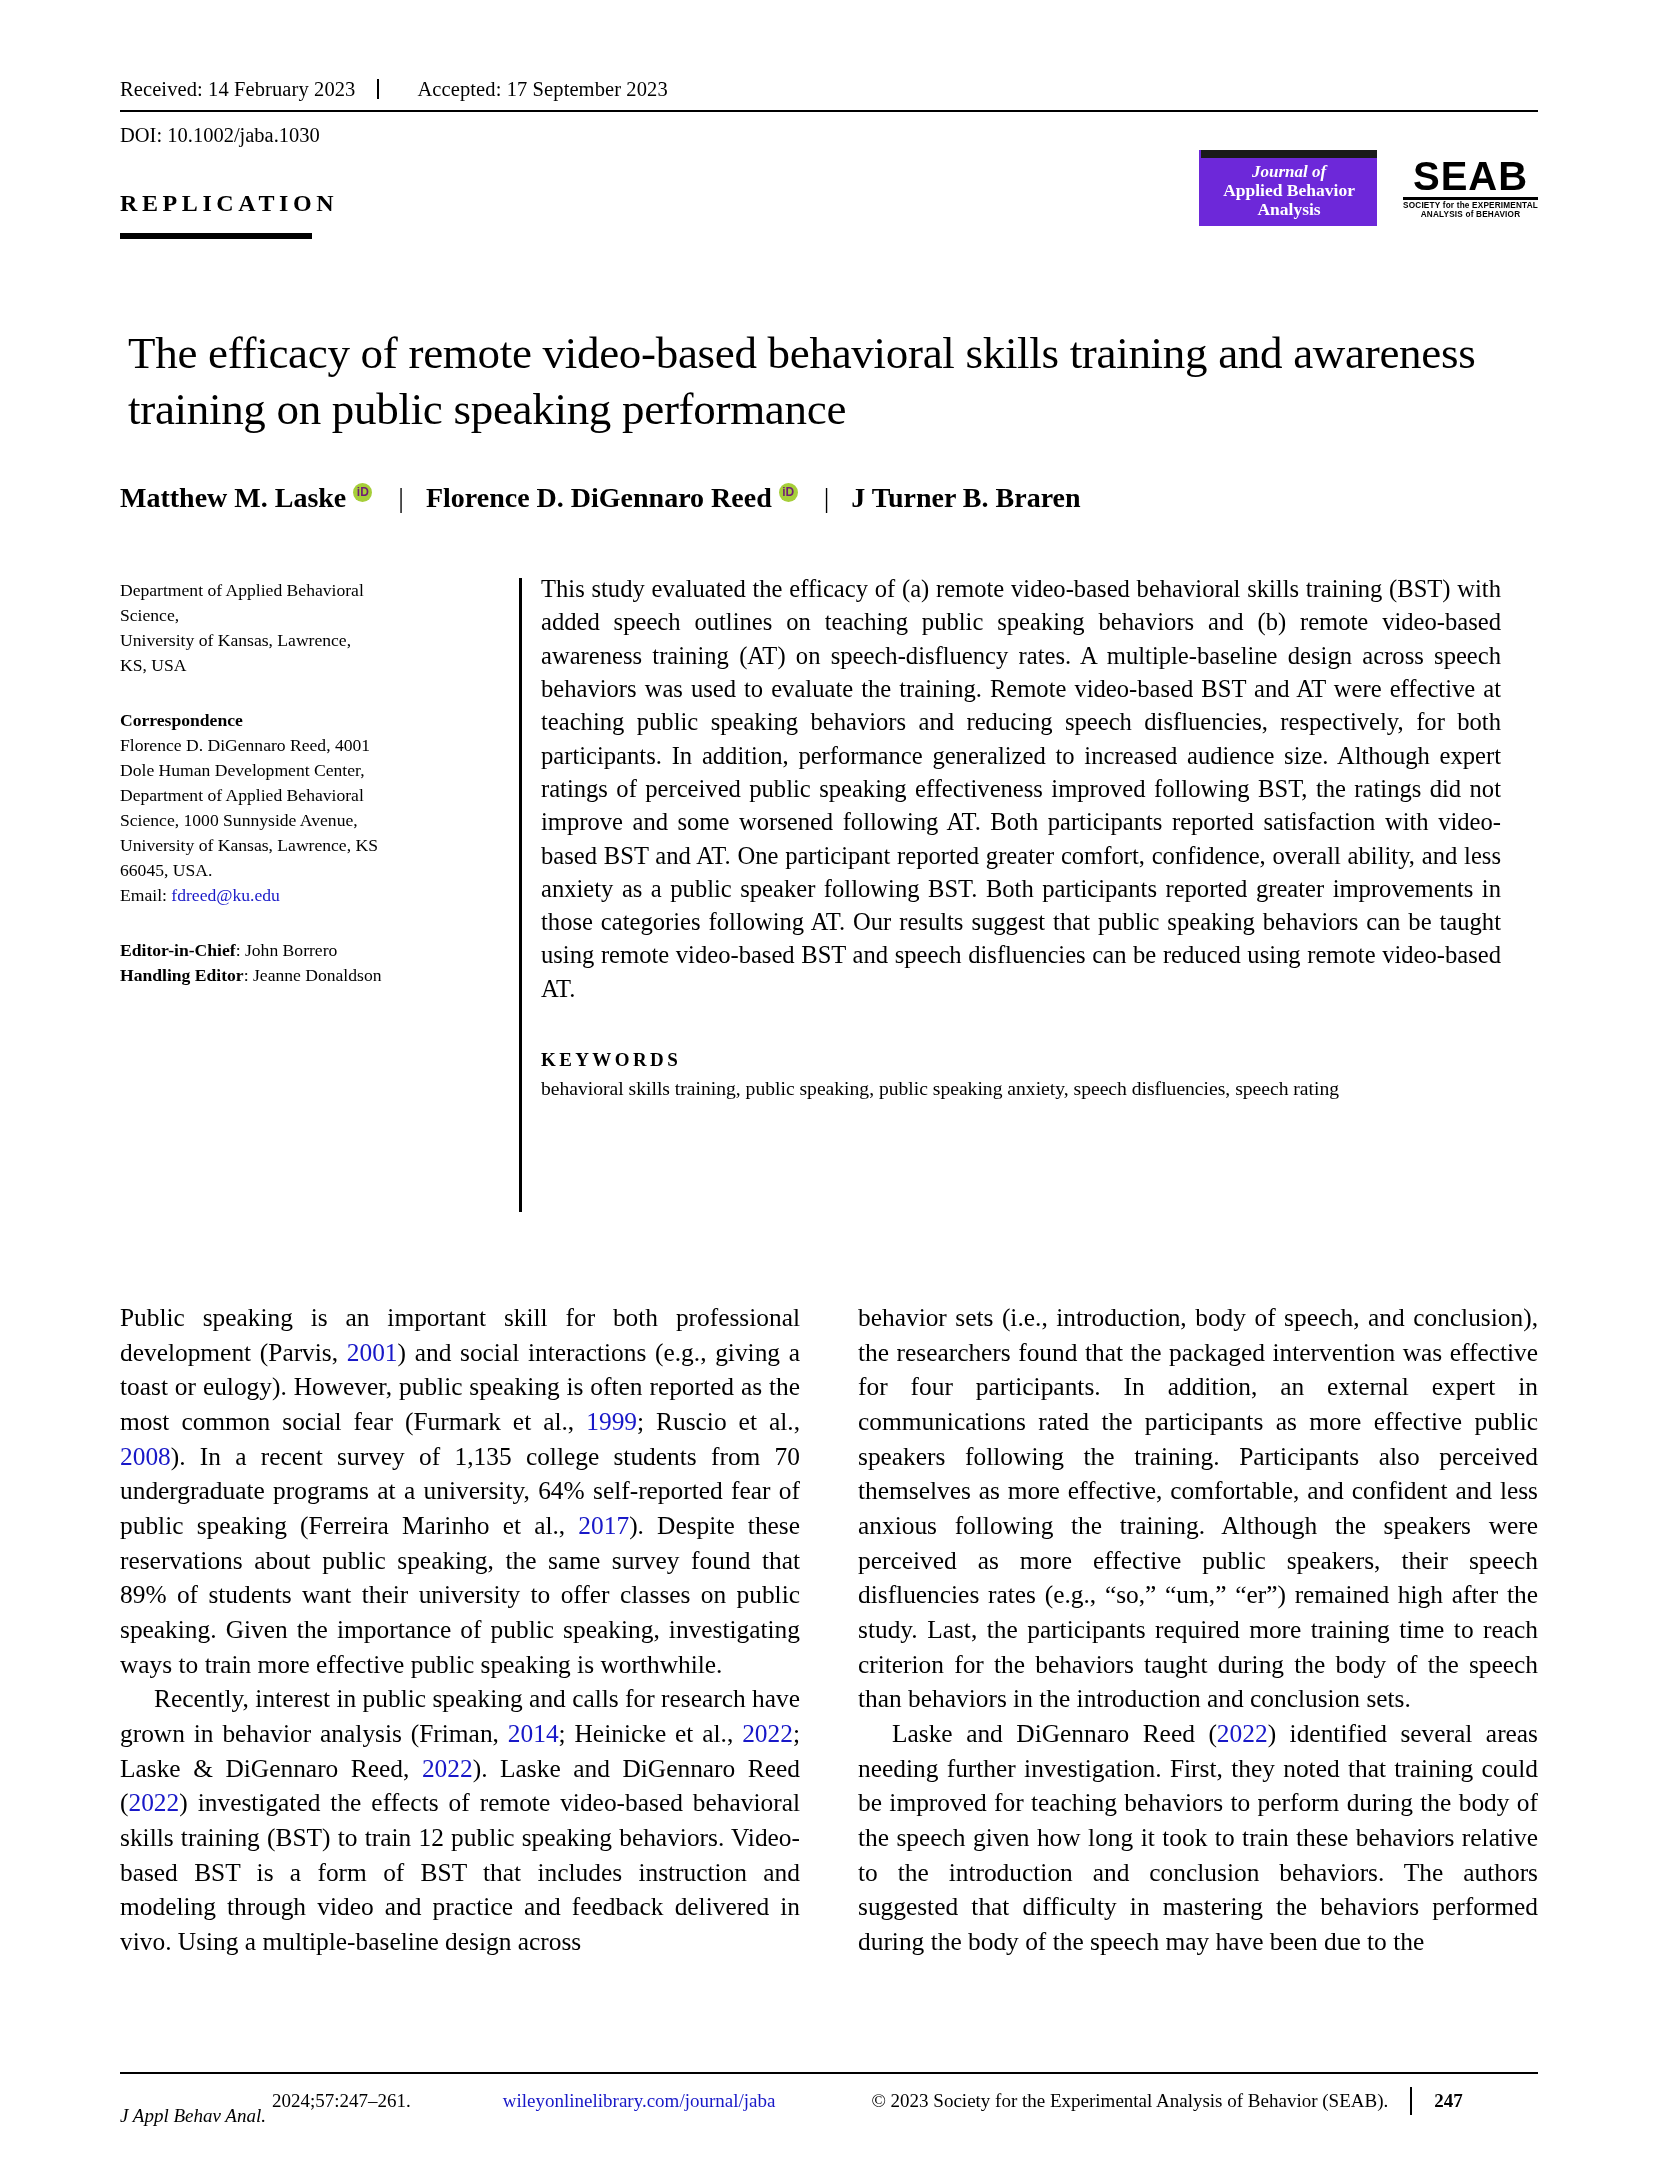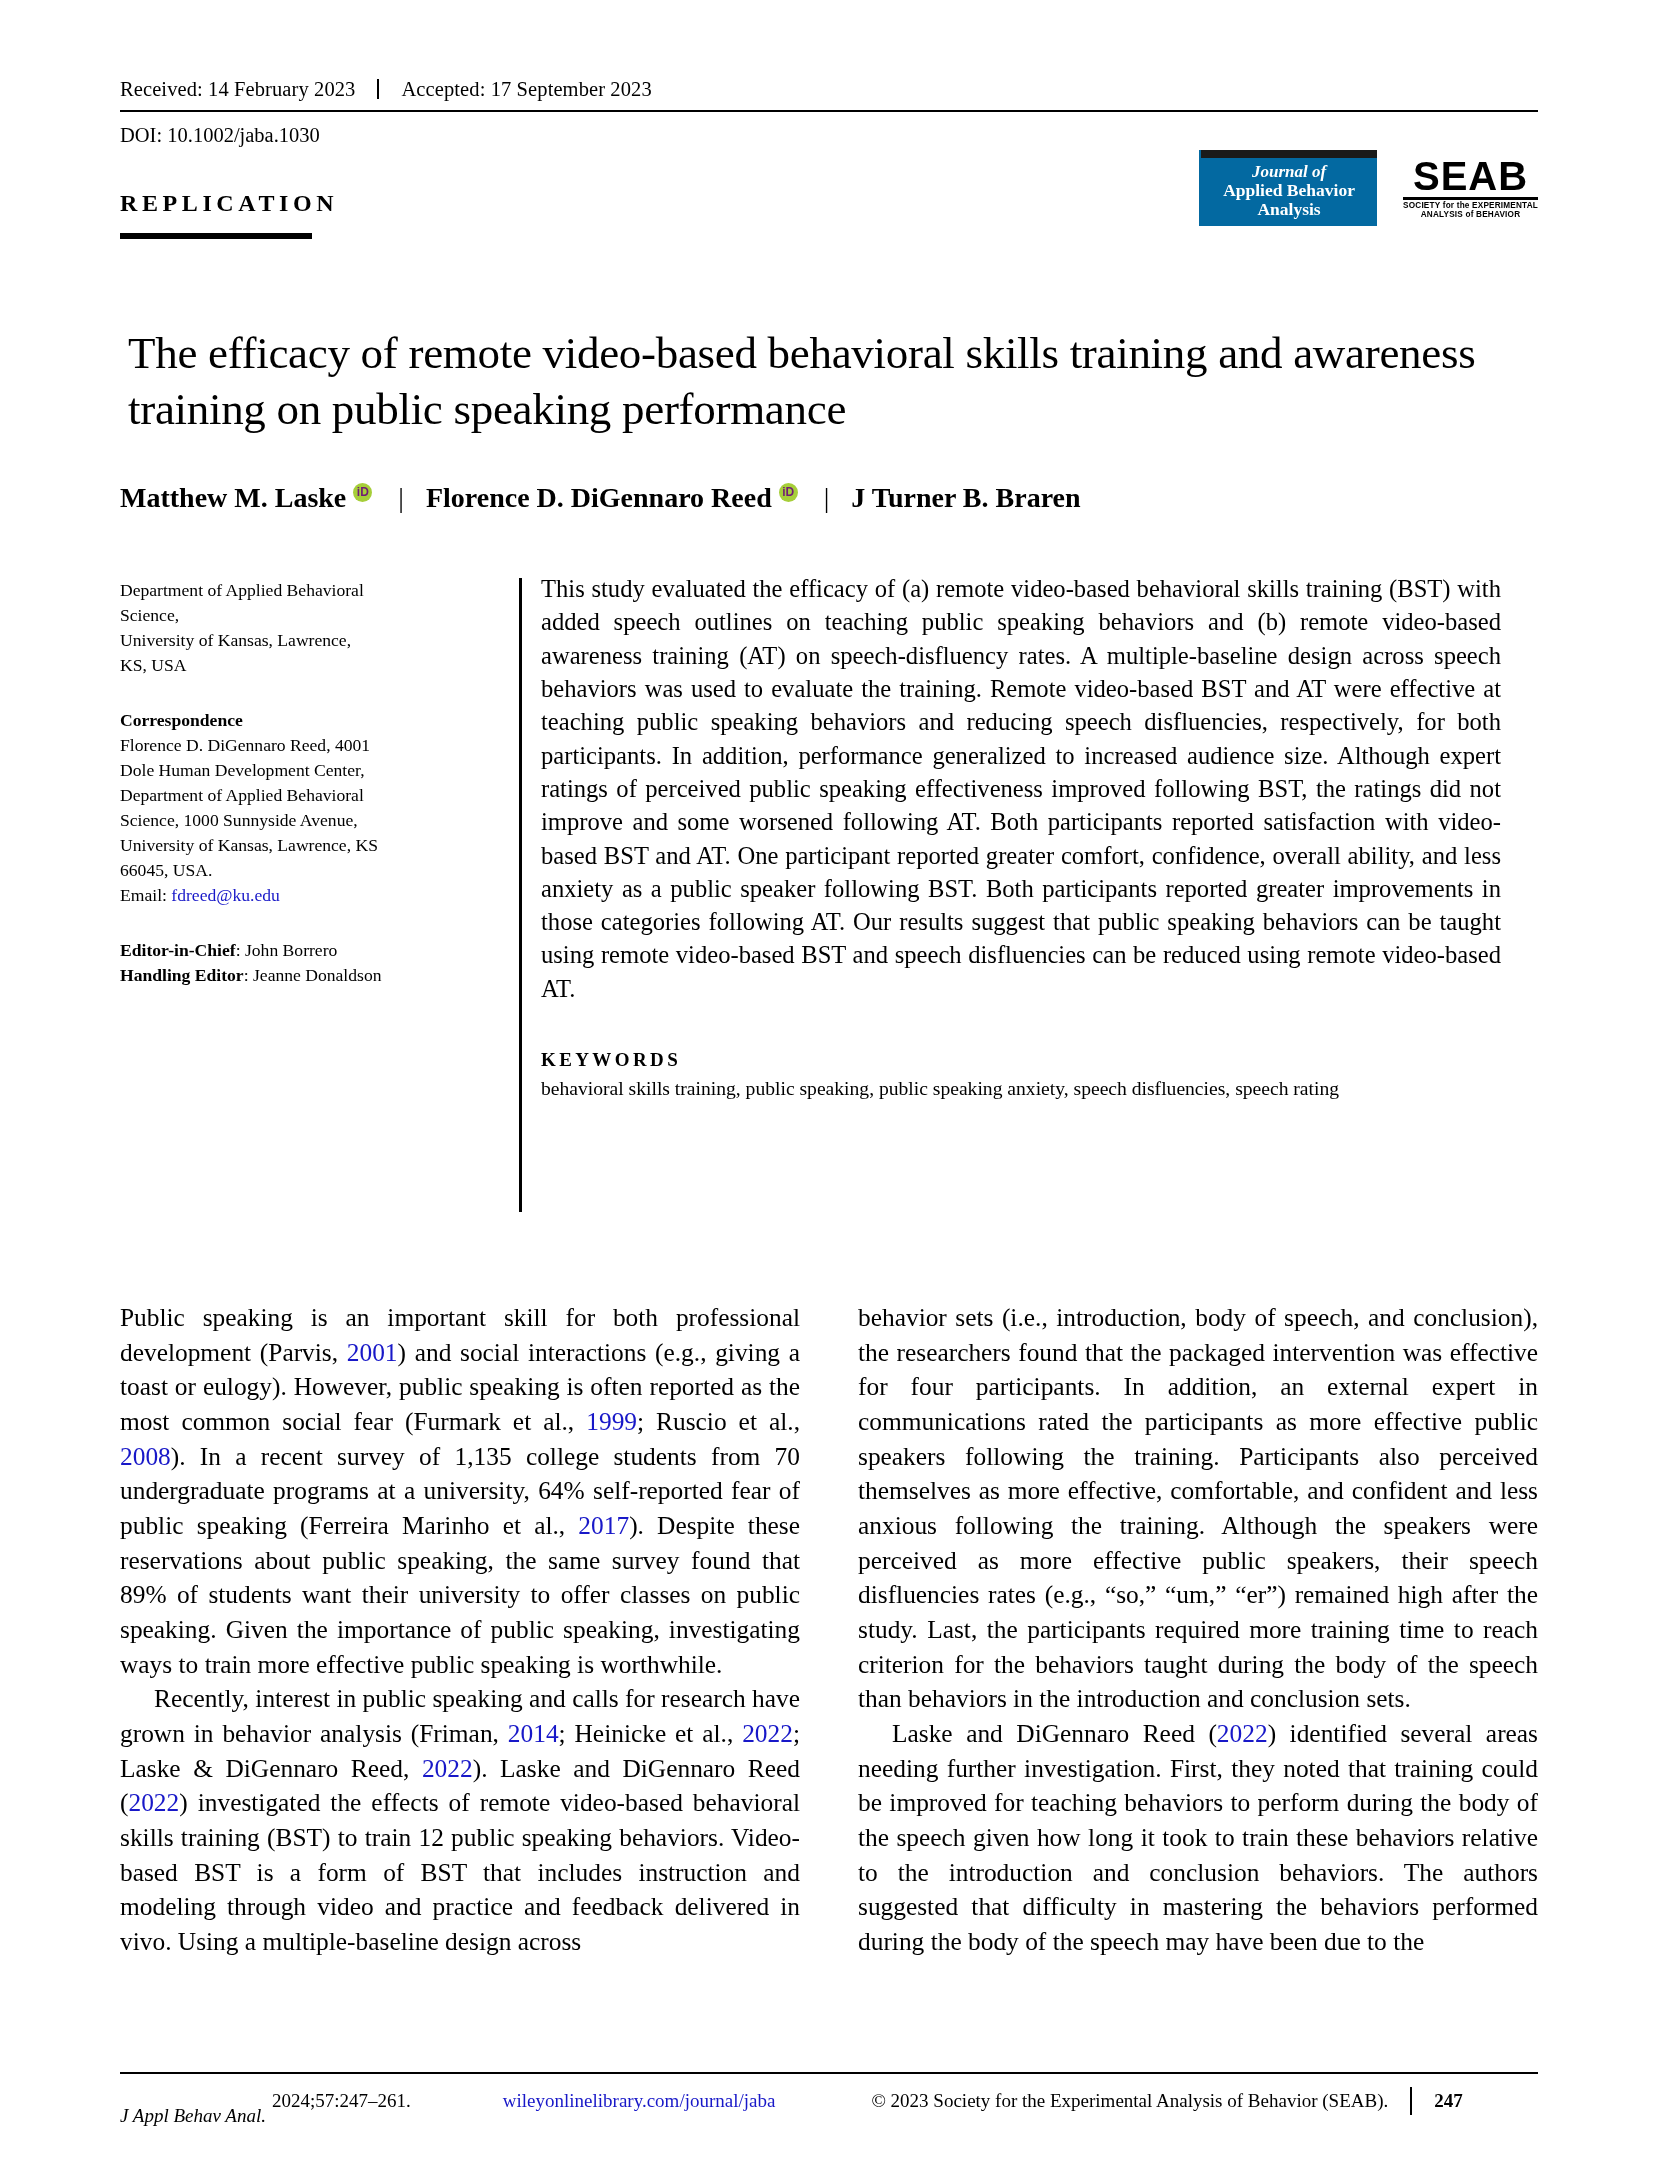"Accepted: 17 September 2023" .received-row .seg-accepted { padding-left: 22px -> 38px }
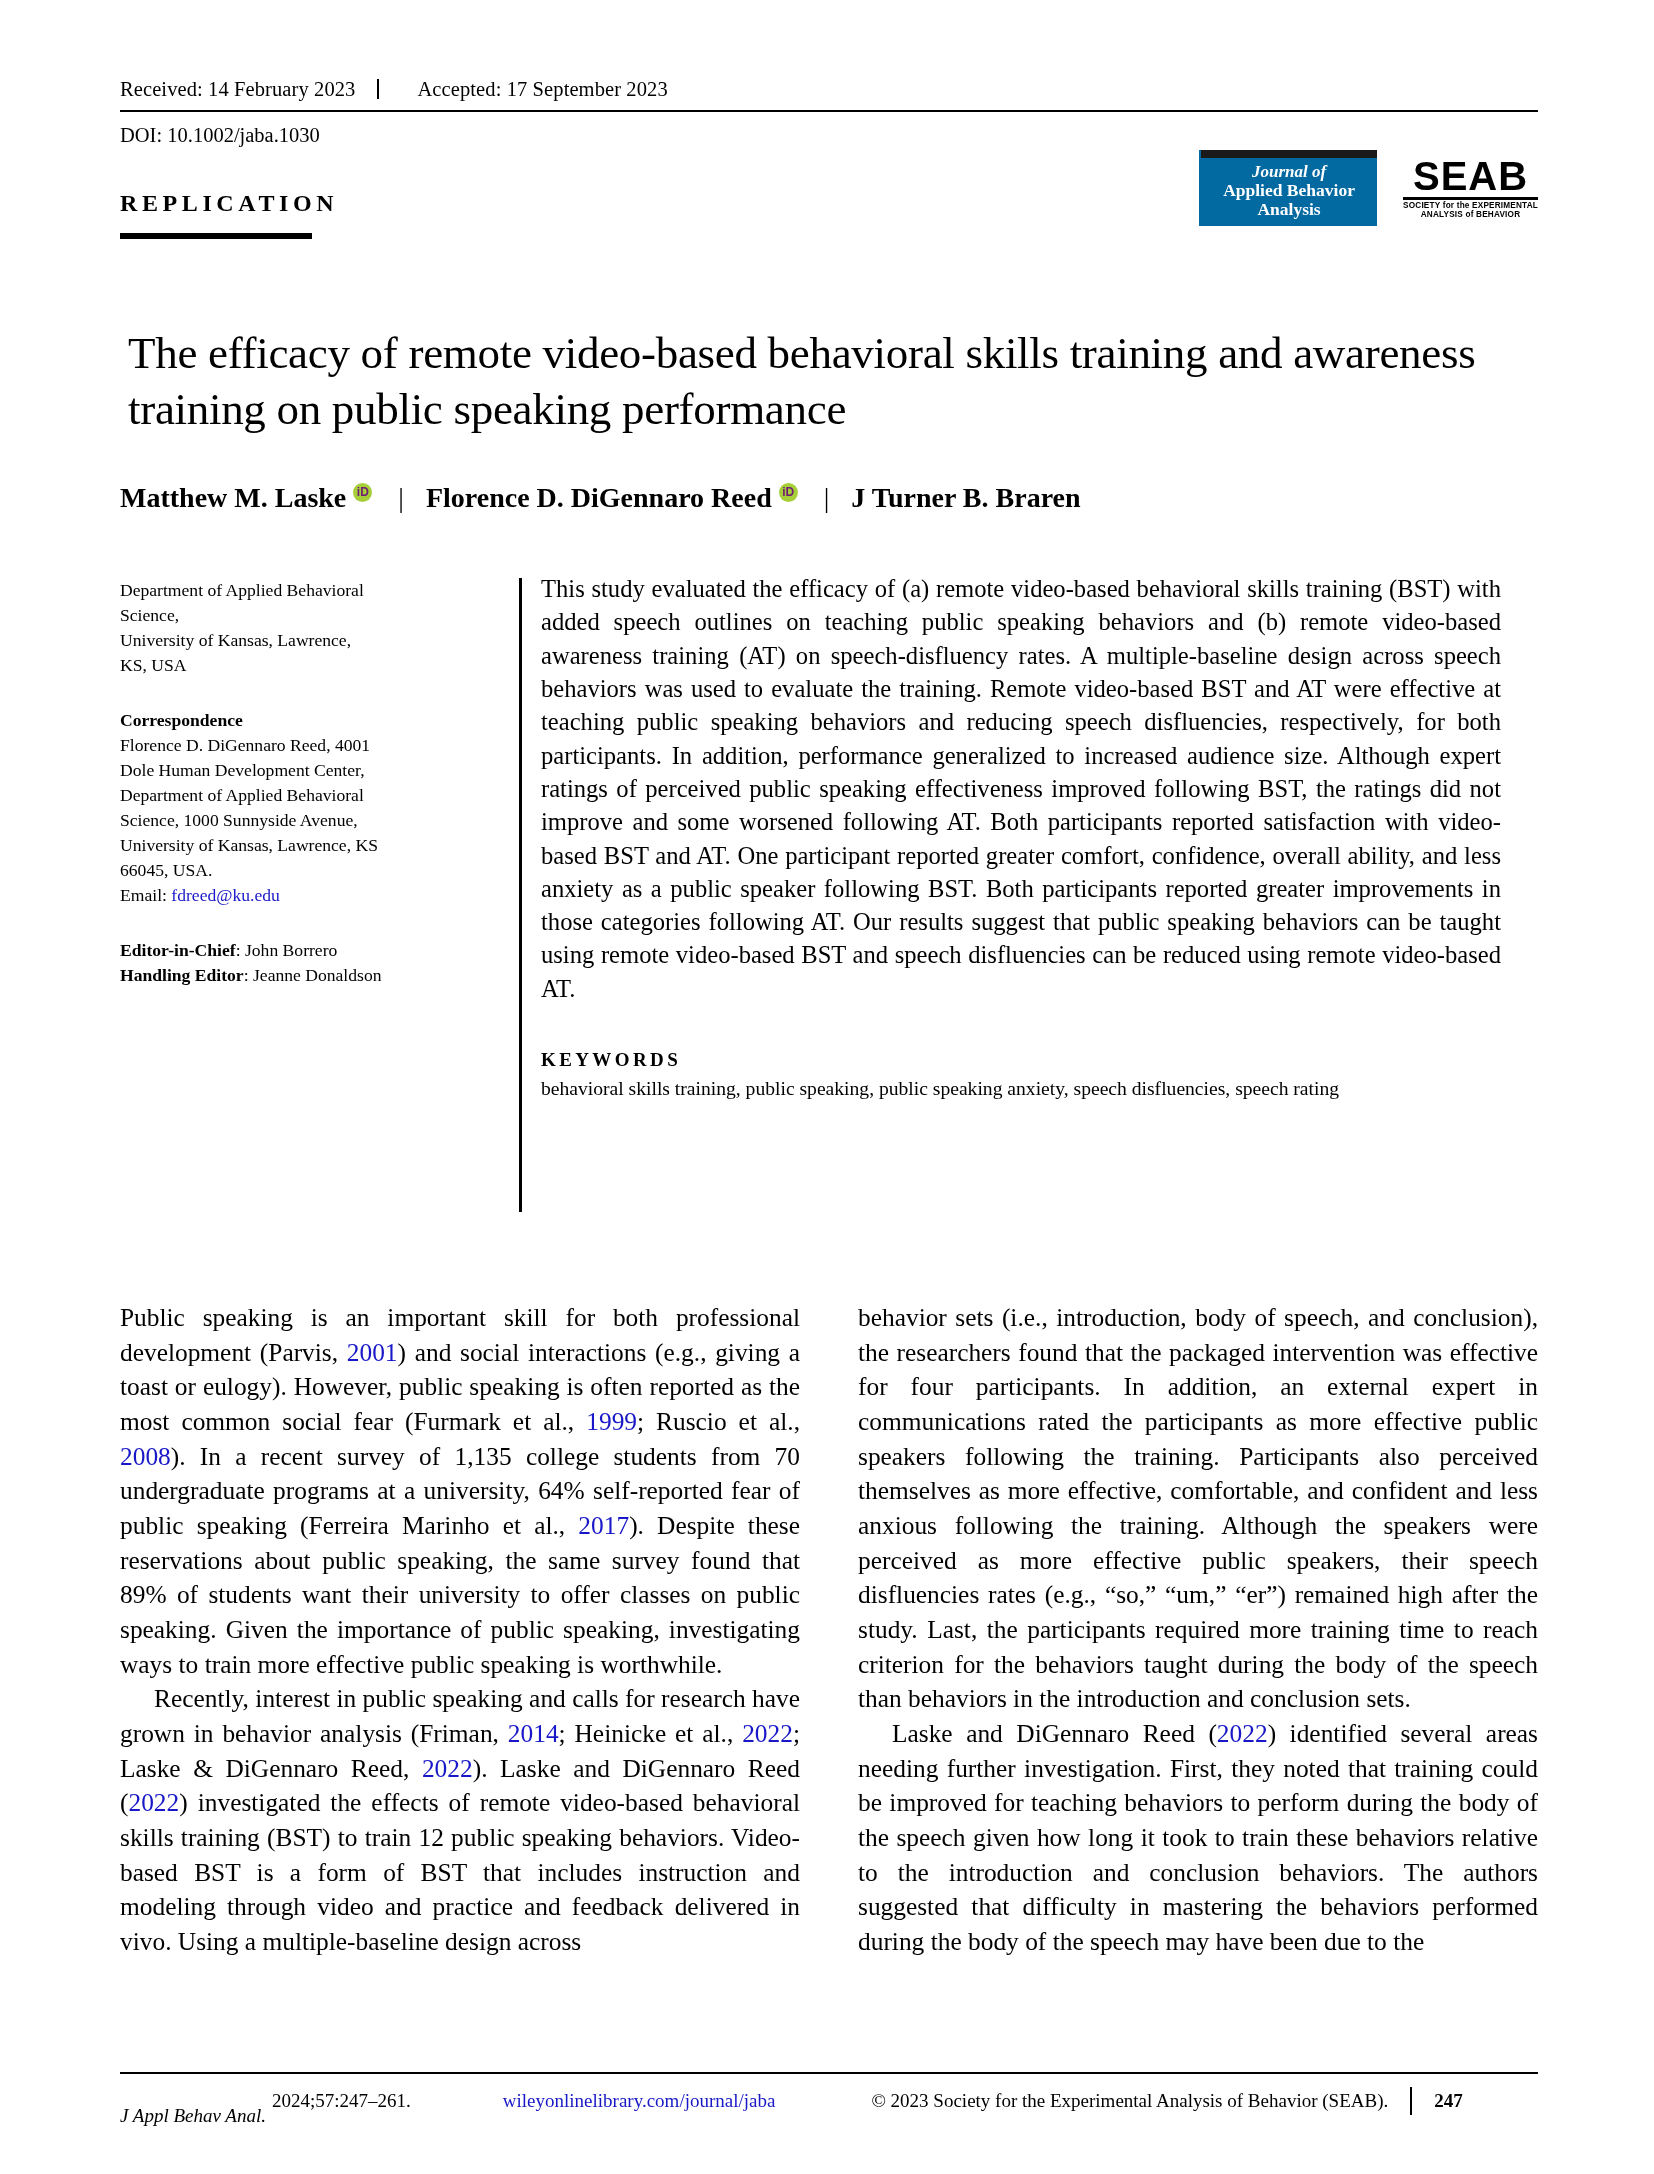"Journal of" .jaba-logo { background: #0369a1 -> #6d28d9 }
